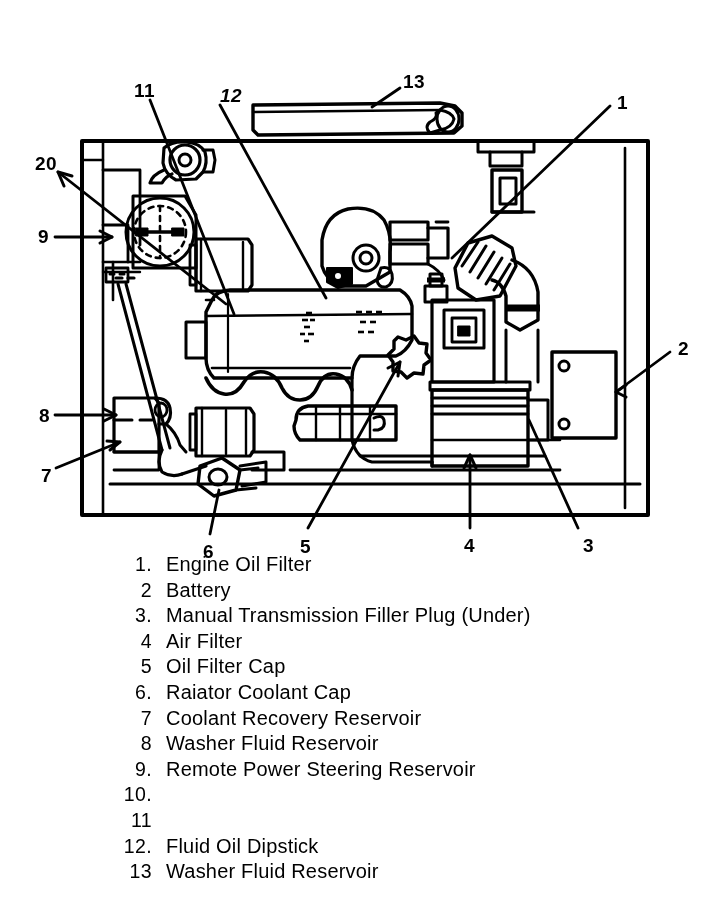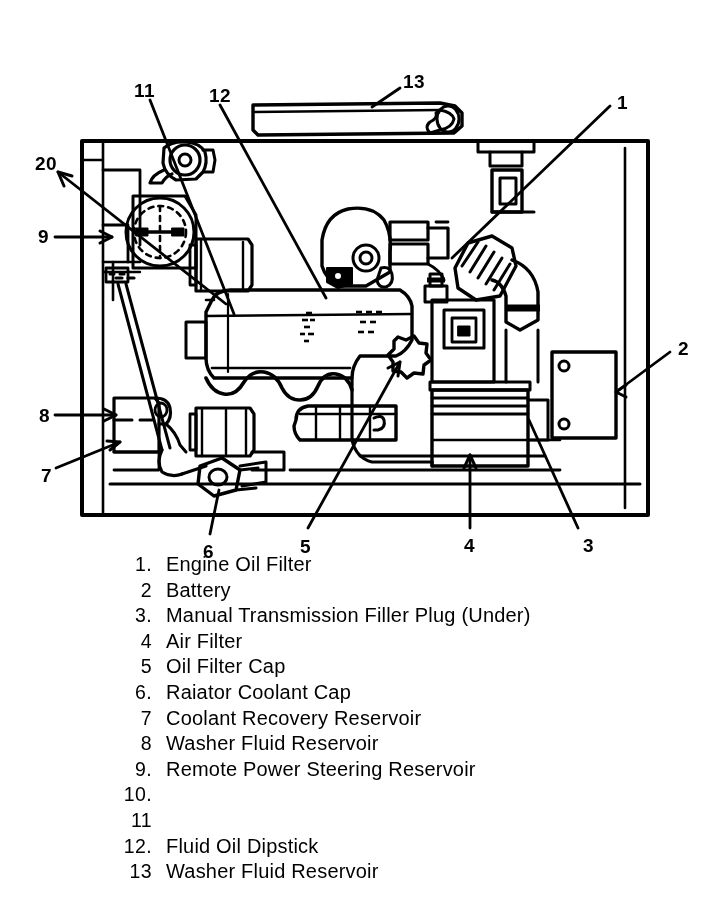"12" div.callout { font-style: none -> italic; left: 209px -> 220px }
